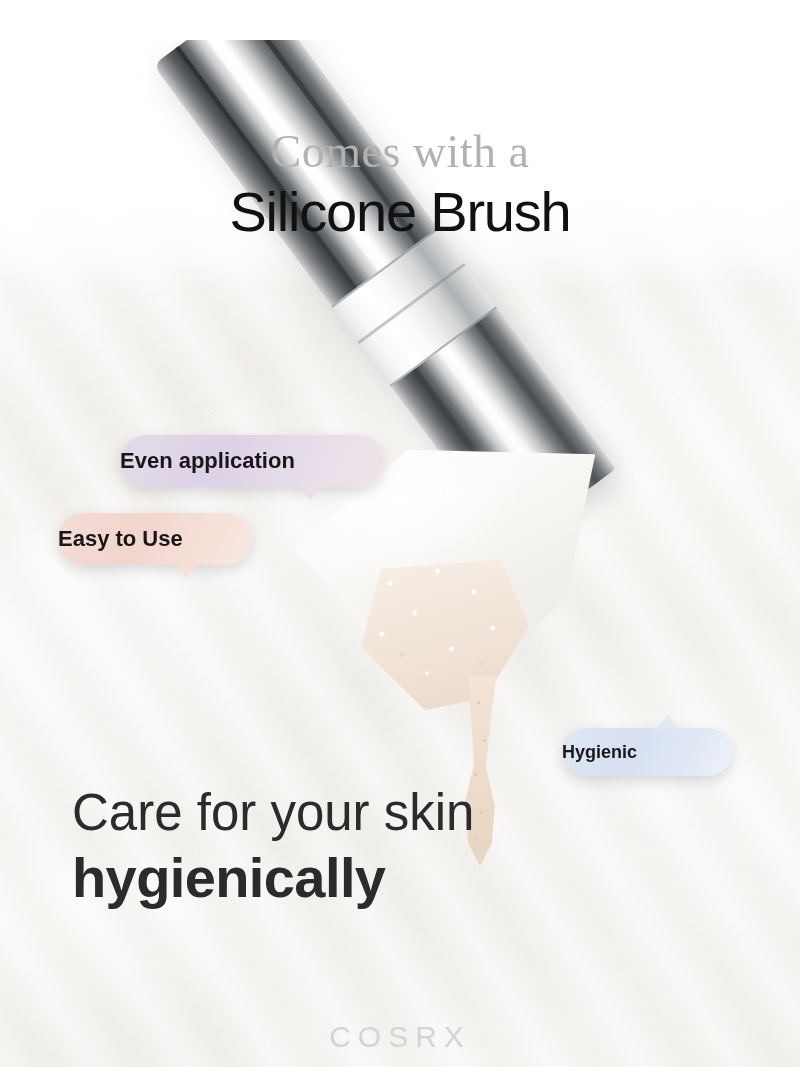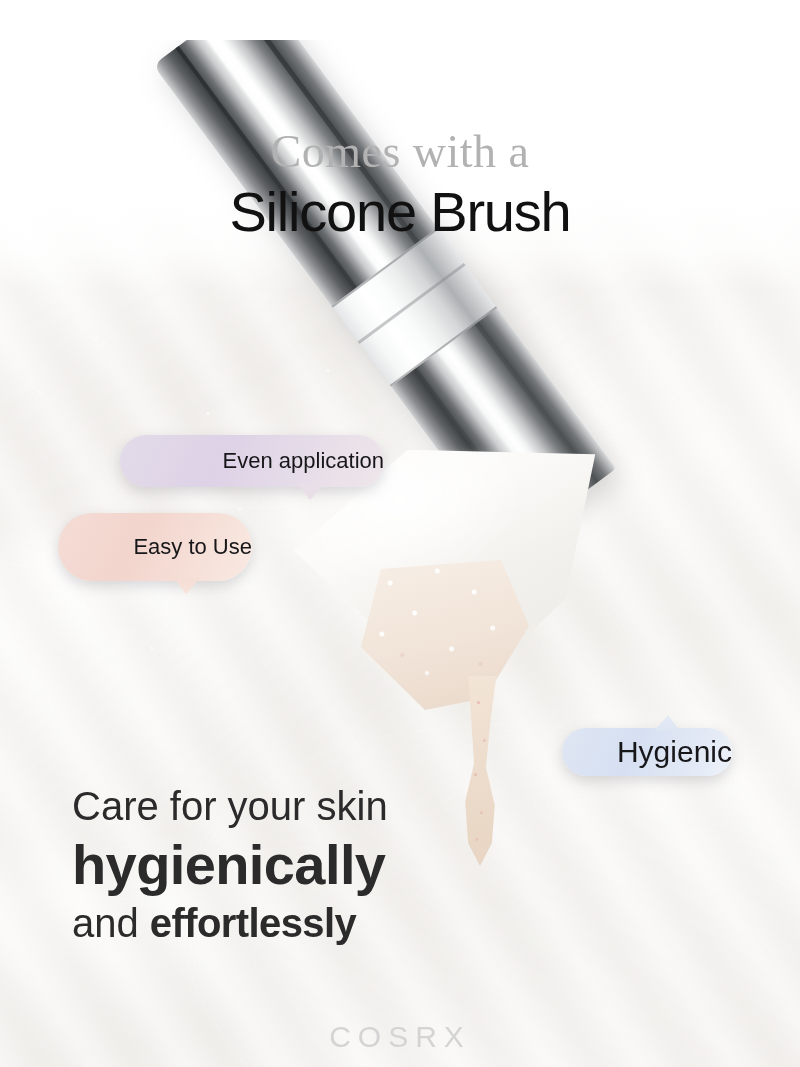"Even application" .badge { font-weight: normal -> bold; justify-content: flex-end -> flex-start }
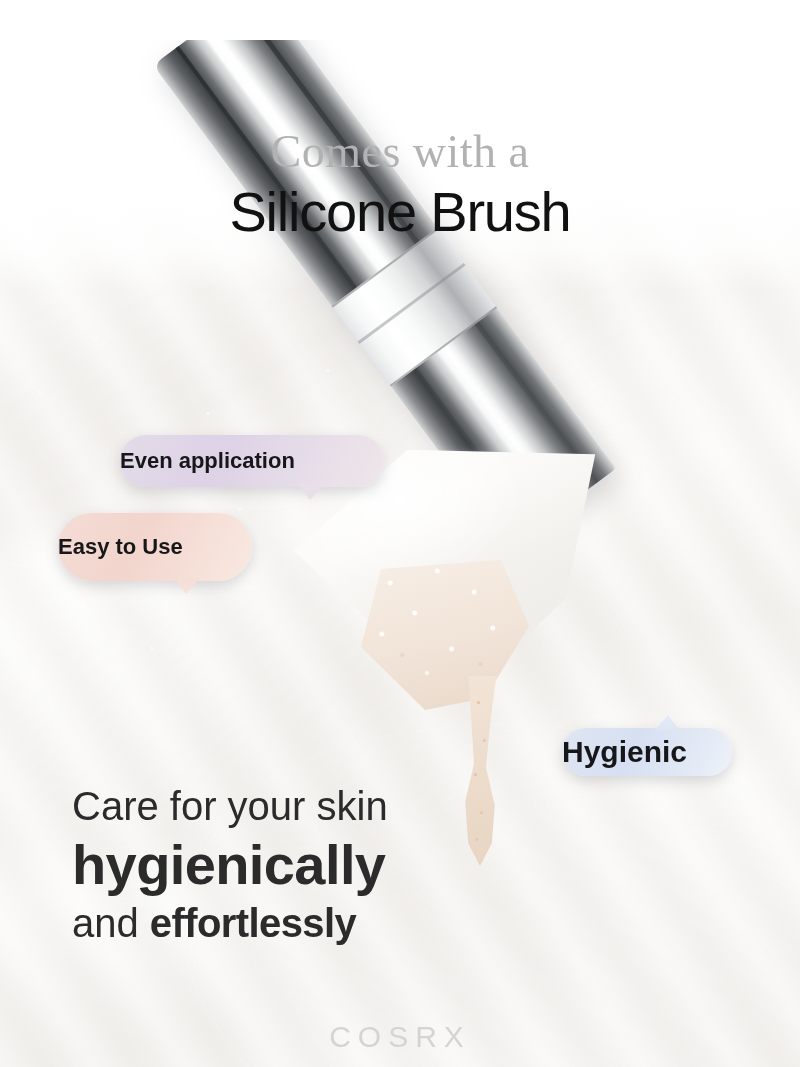"Easy to Use" #badge-easy { height: 68px -> 52px }
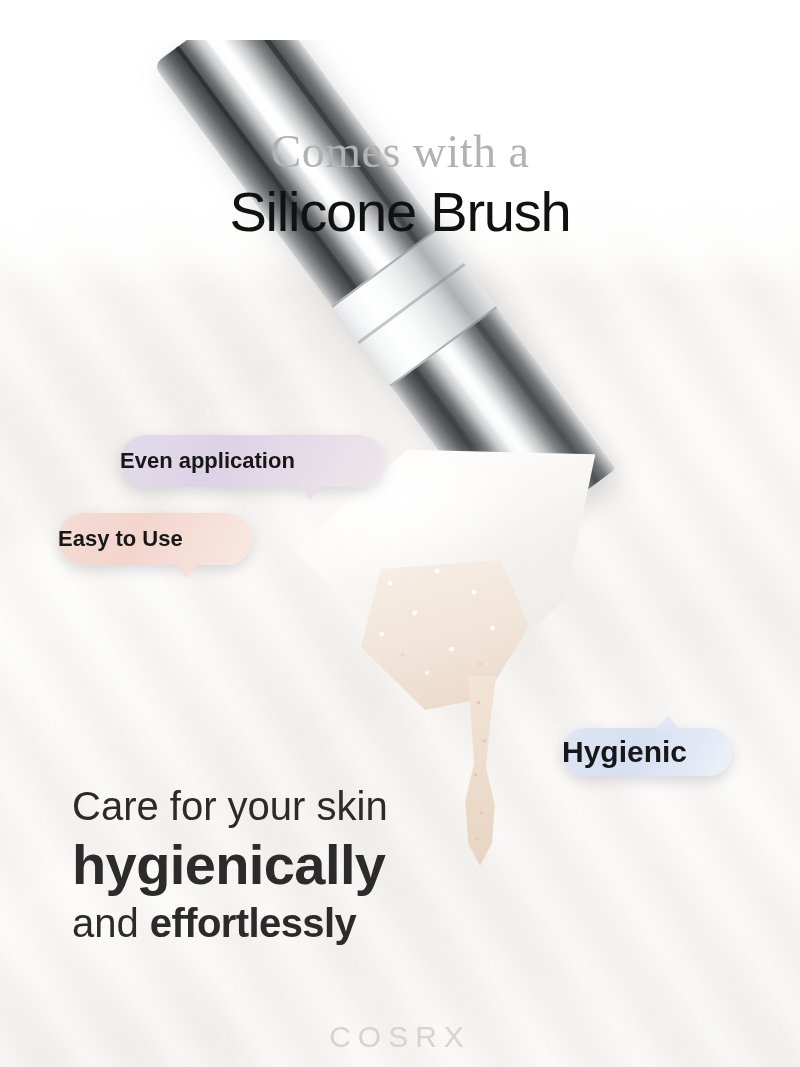"Hygienic" #badge-hygienic { font-size: 30px -> 18px }
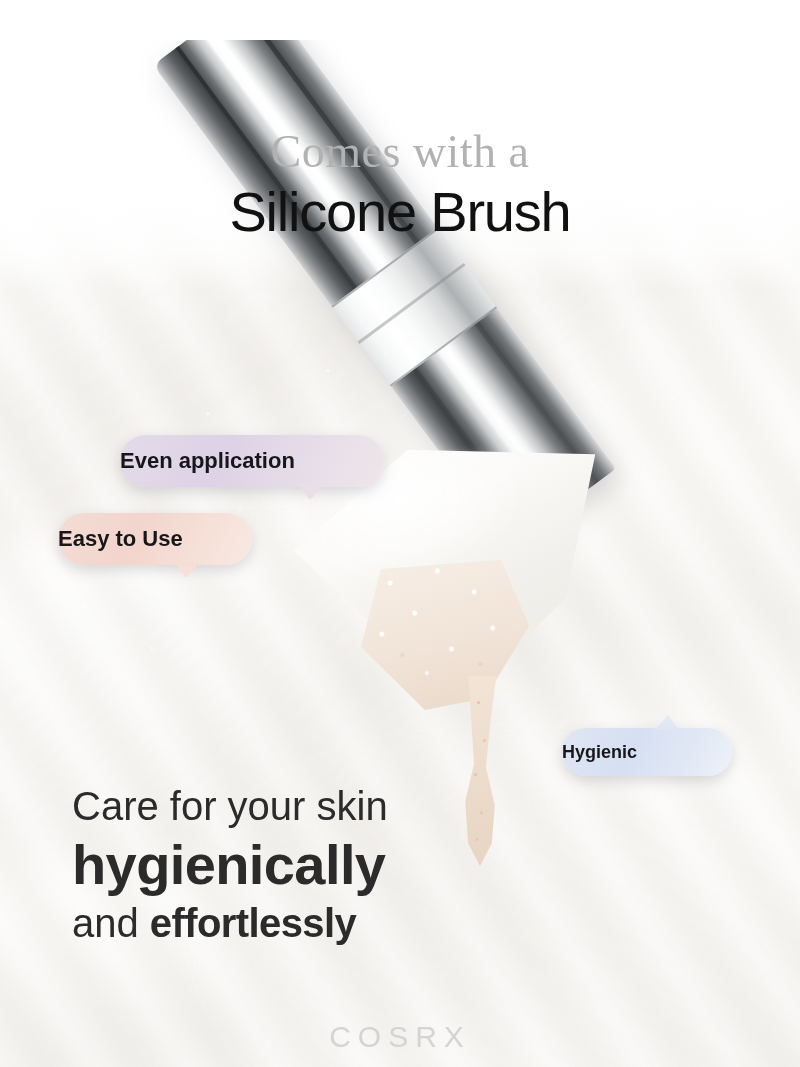"Care for your skin" .tagline-line { font-size: 40px -> 51px }
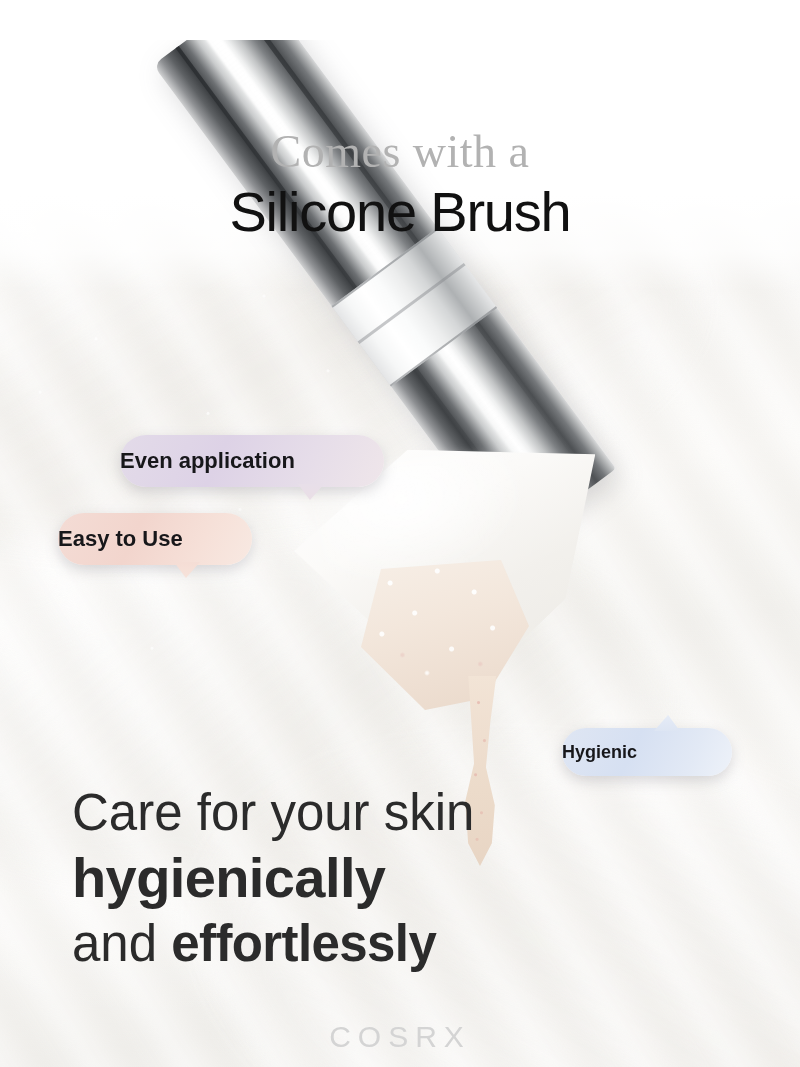"and effortlessly" div.tagline-line { html: <div><span>and </span><span>effortlessly</span></div> -> none }
